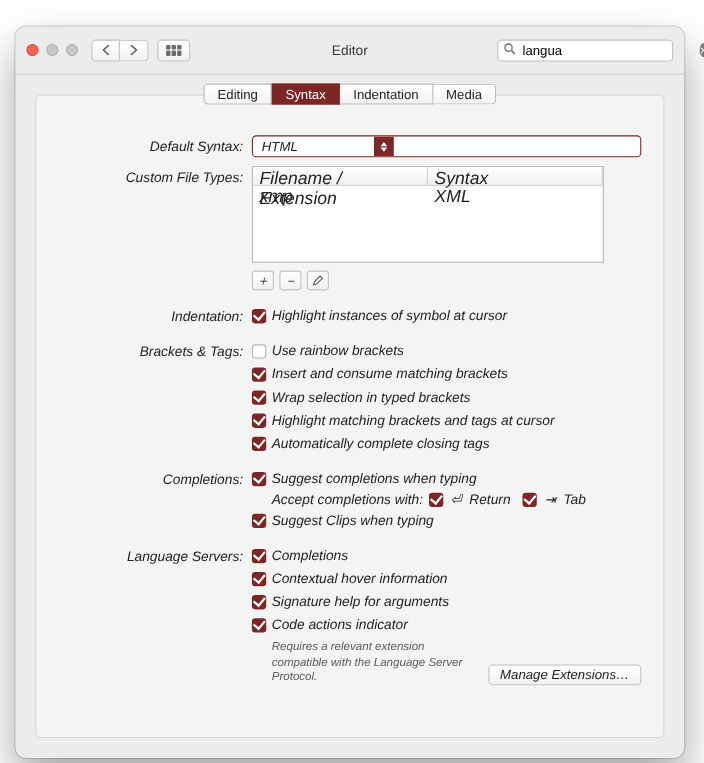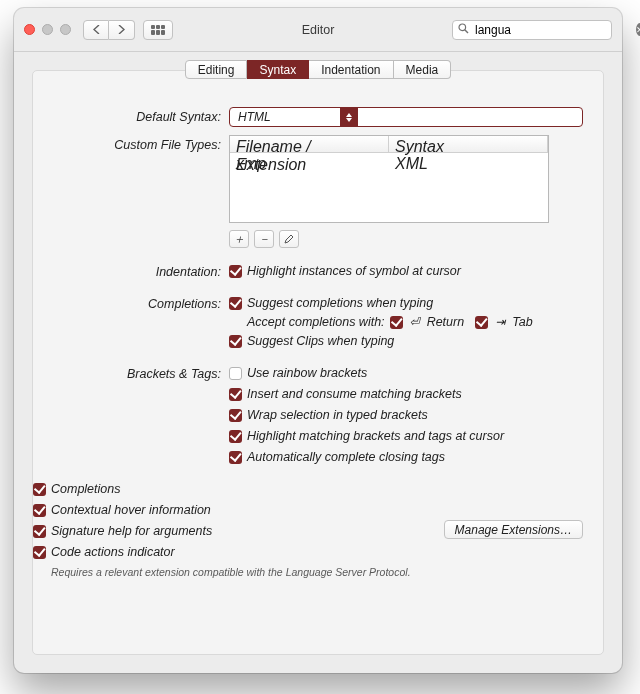"Editor" .window { top: 8px -> 24px }
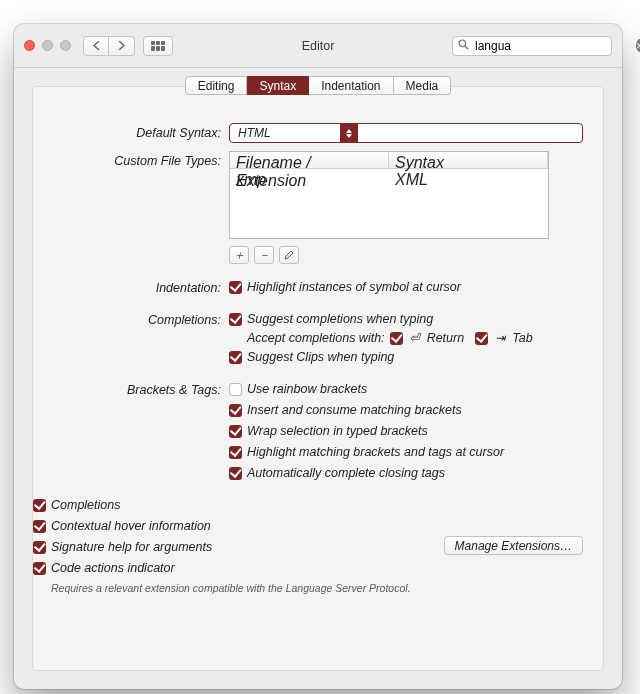"Completions:" div.section { order: before "Brackets & Tags:" -> after "Brackets & Tags:" }
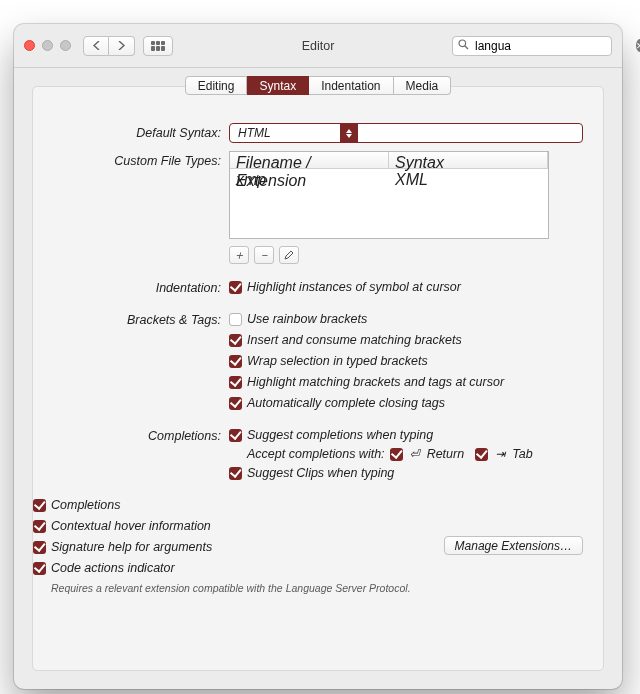"Language Servers:" div.label { html: none -> <div>Language Servers:</div> }
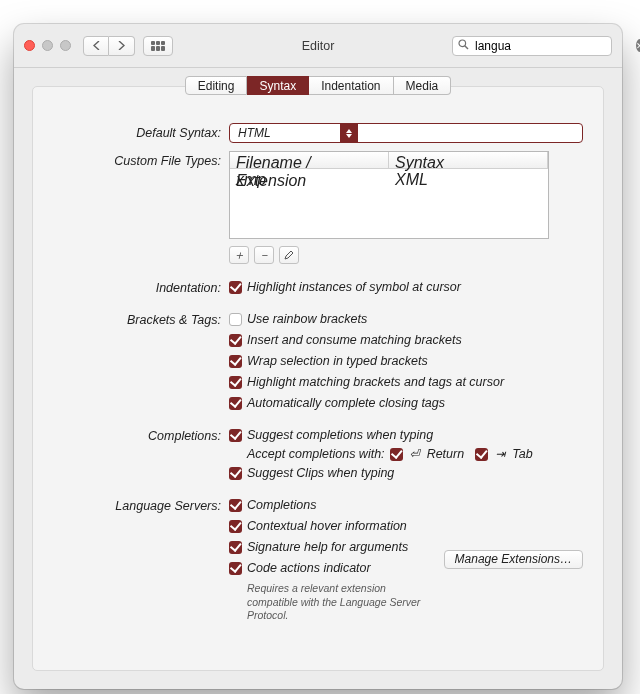"Completions" .field-row { align-items: center -> flex-end }
